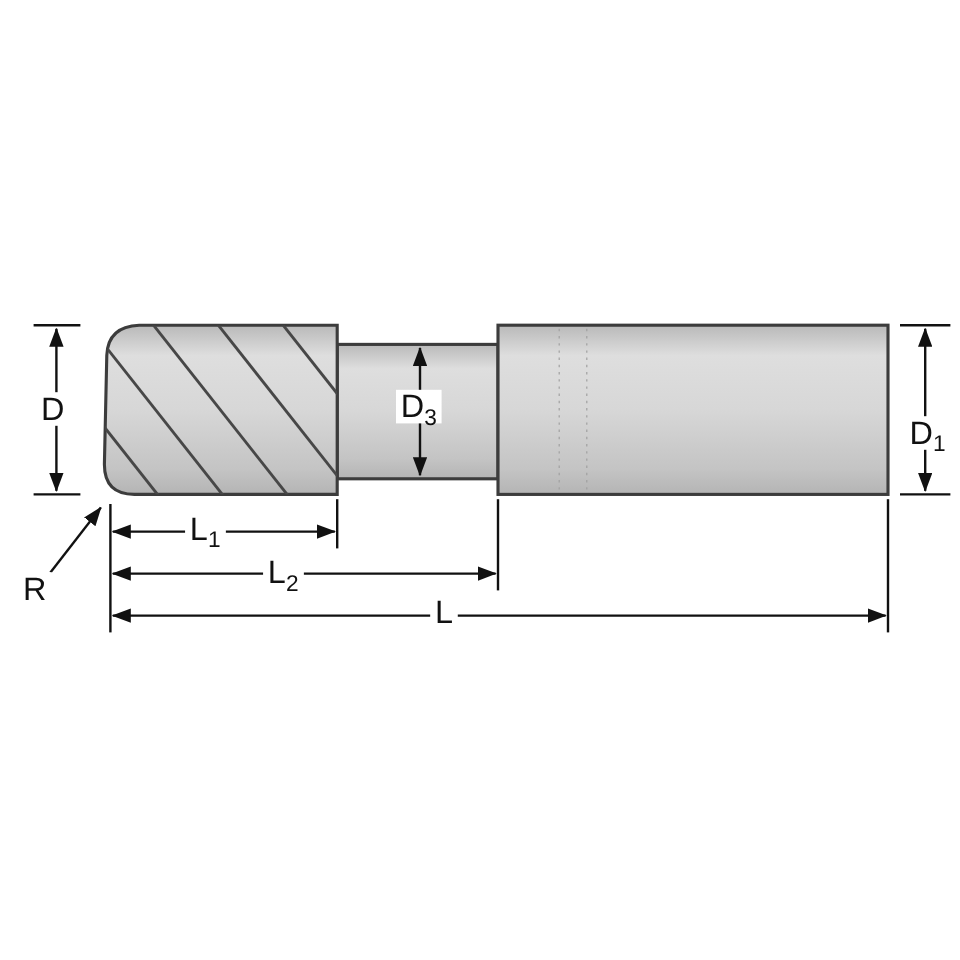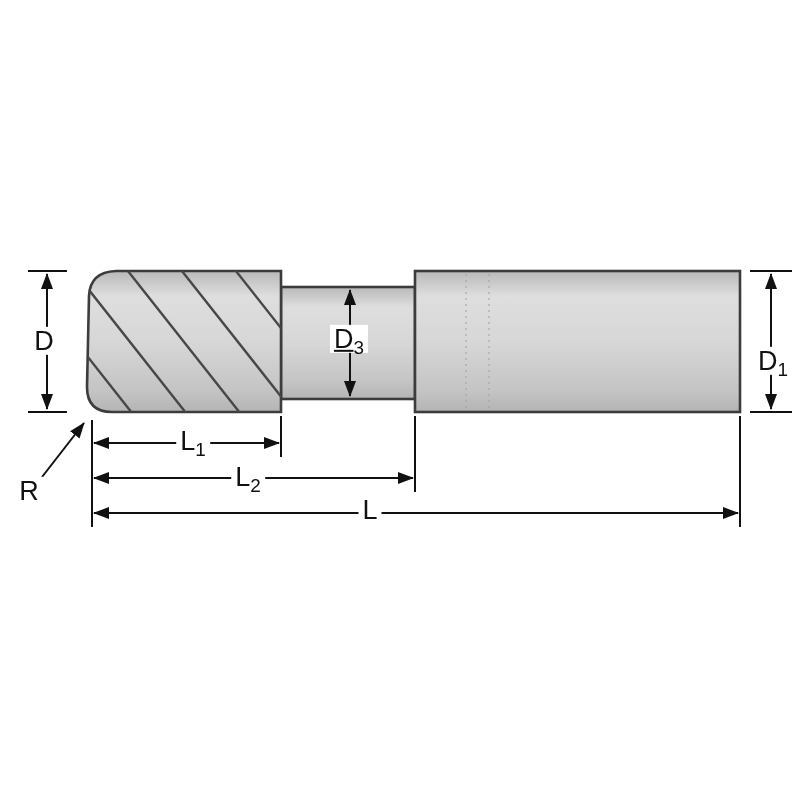"D3" div.dim-label { text-decoration: underline -> none }
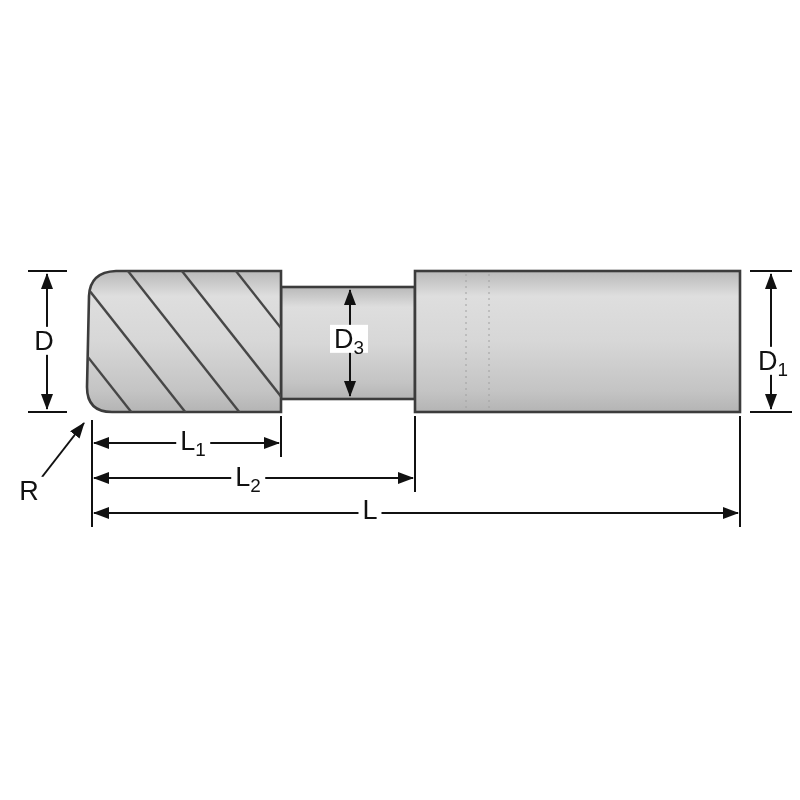"L1" div.dim-label { left: 193px -> 171px }
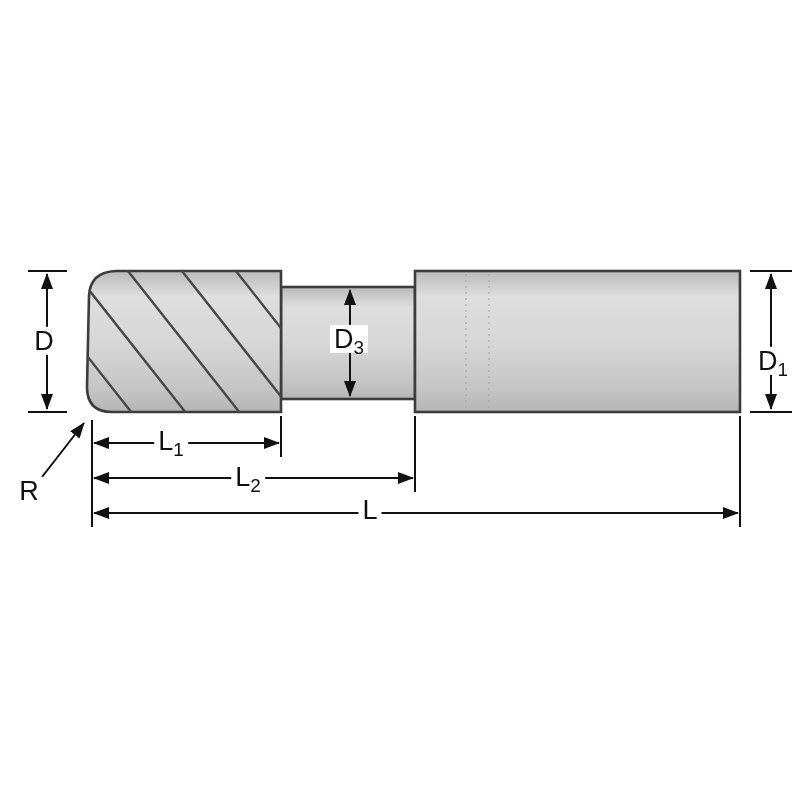"L2" div.dim-label { left: 248px -> 236px }
